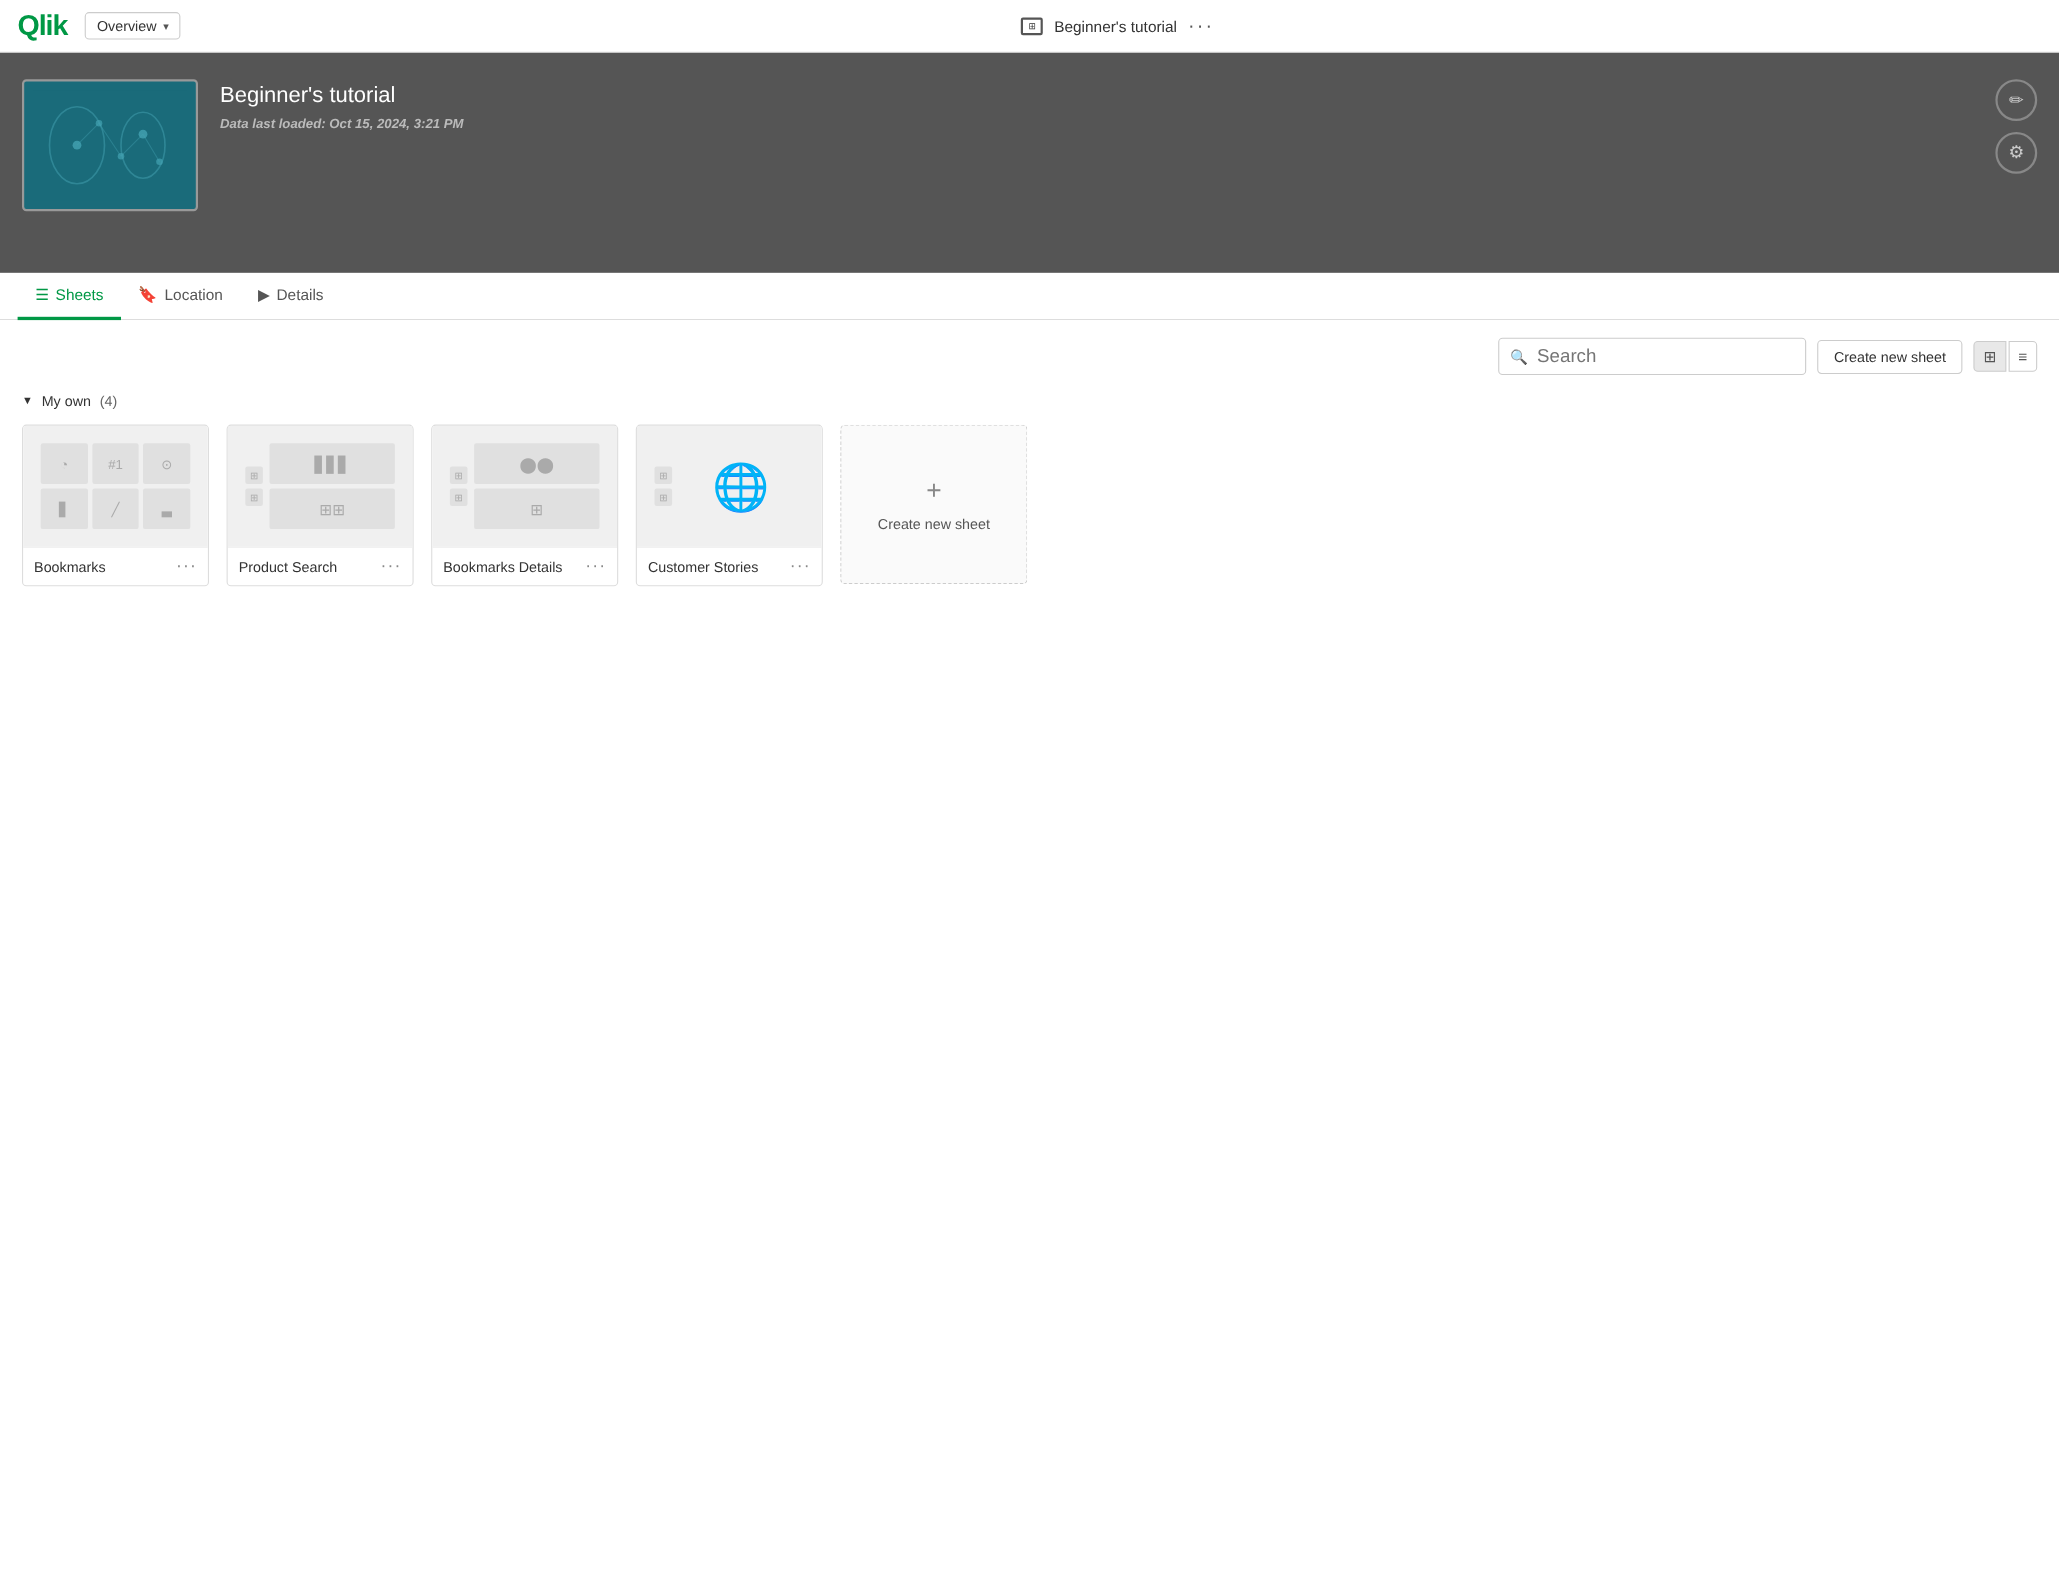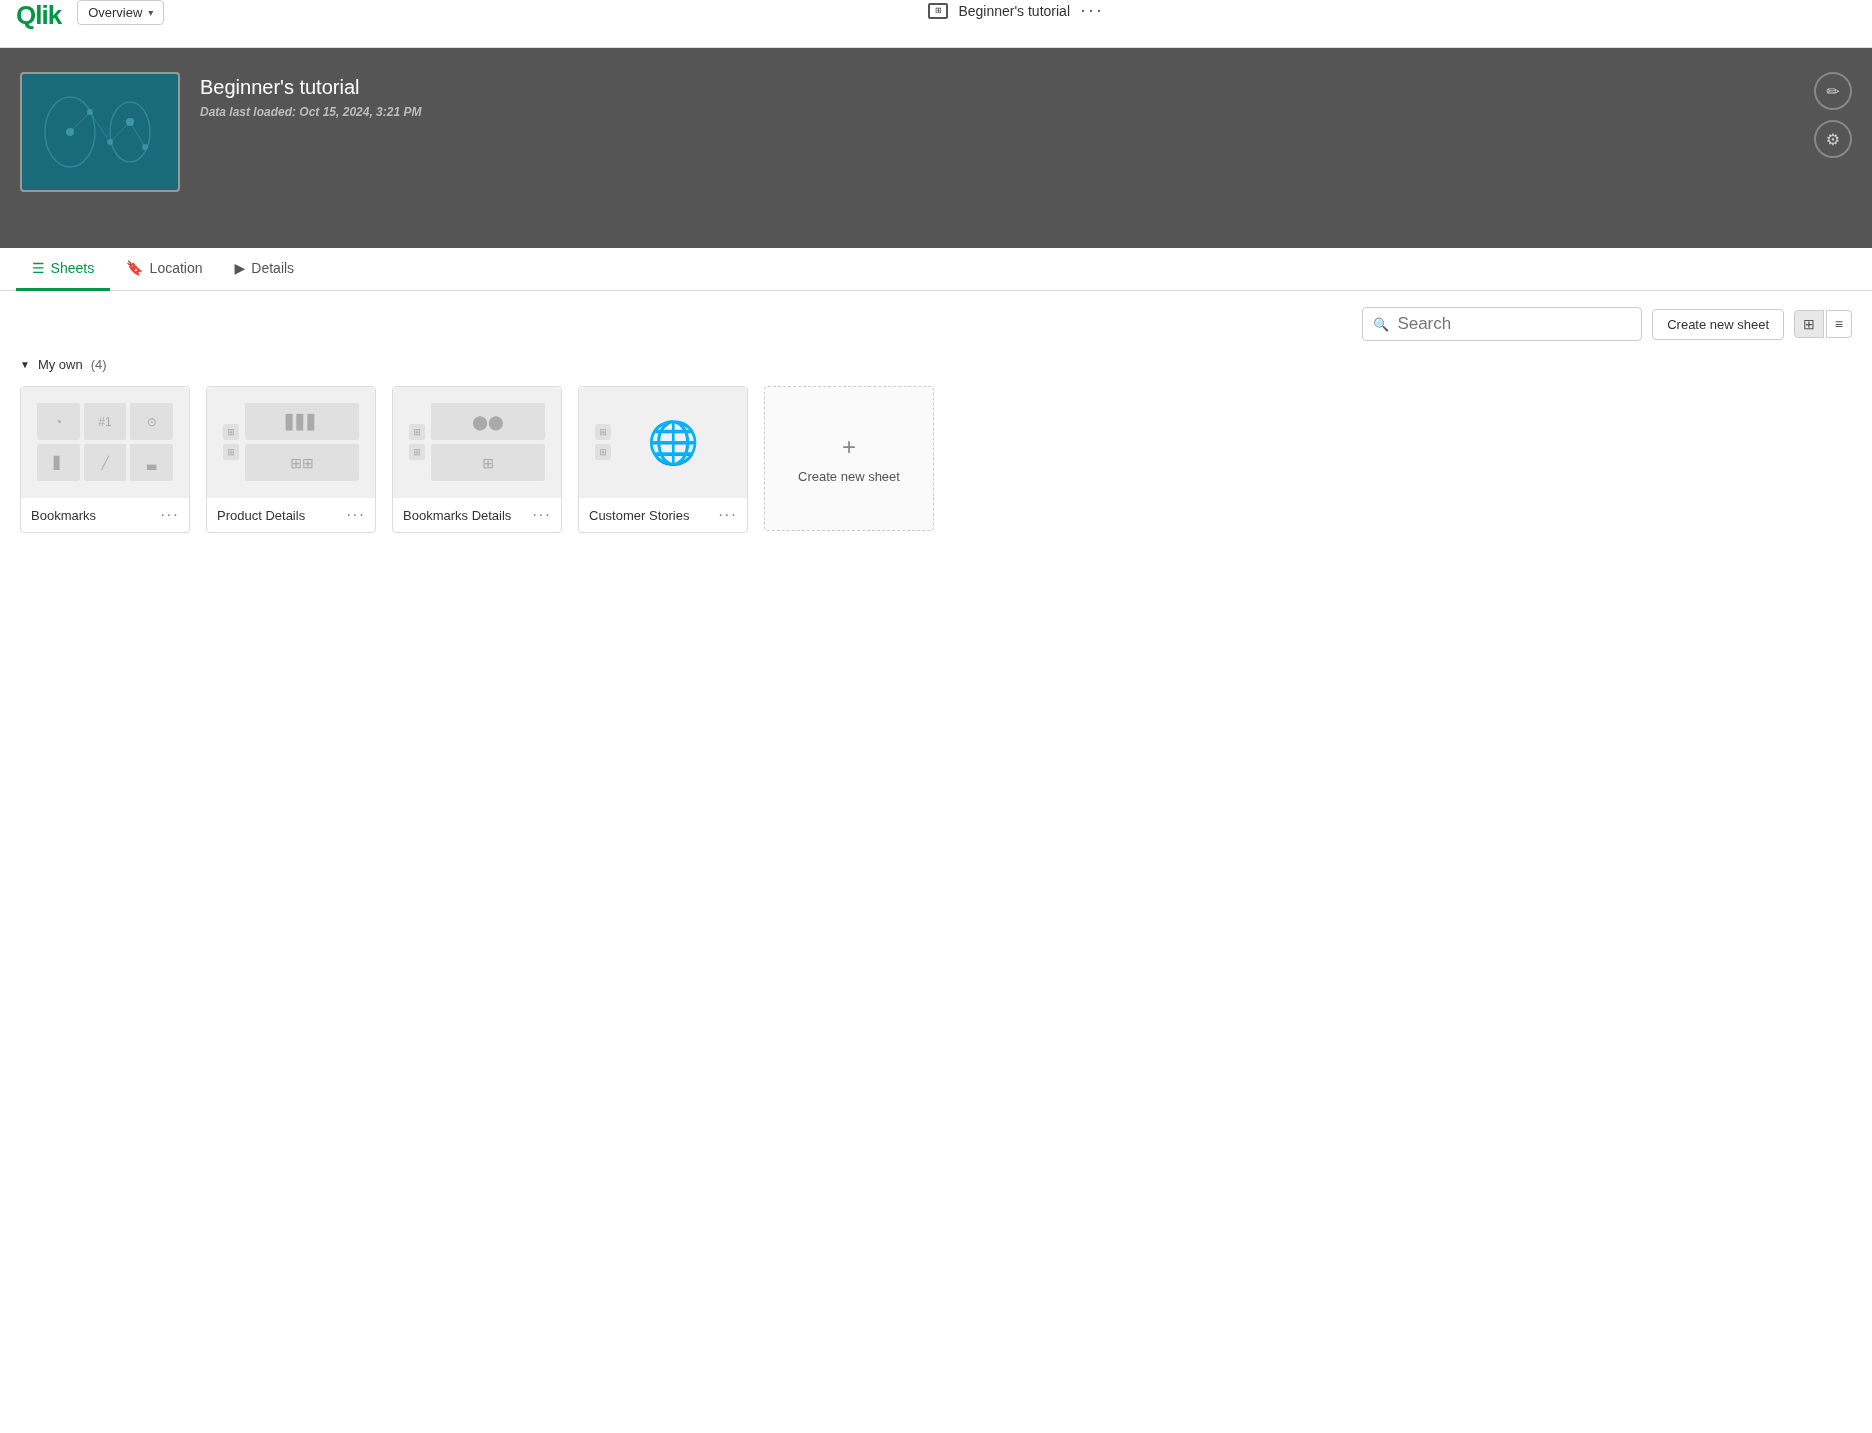"Qlik" .top-nav { align-items: flex-start -> center }
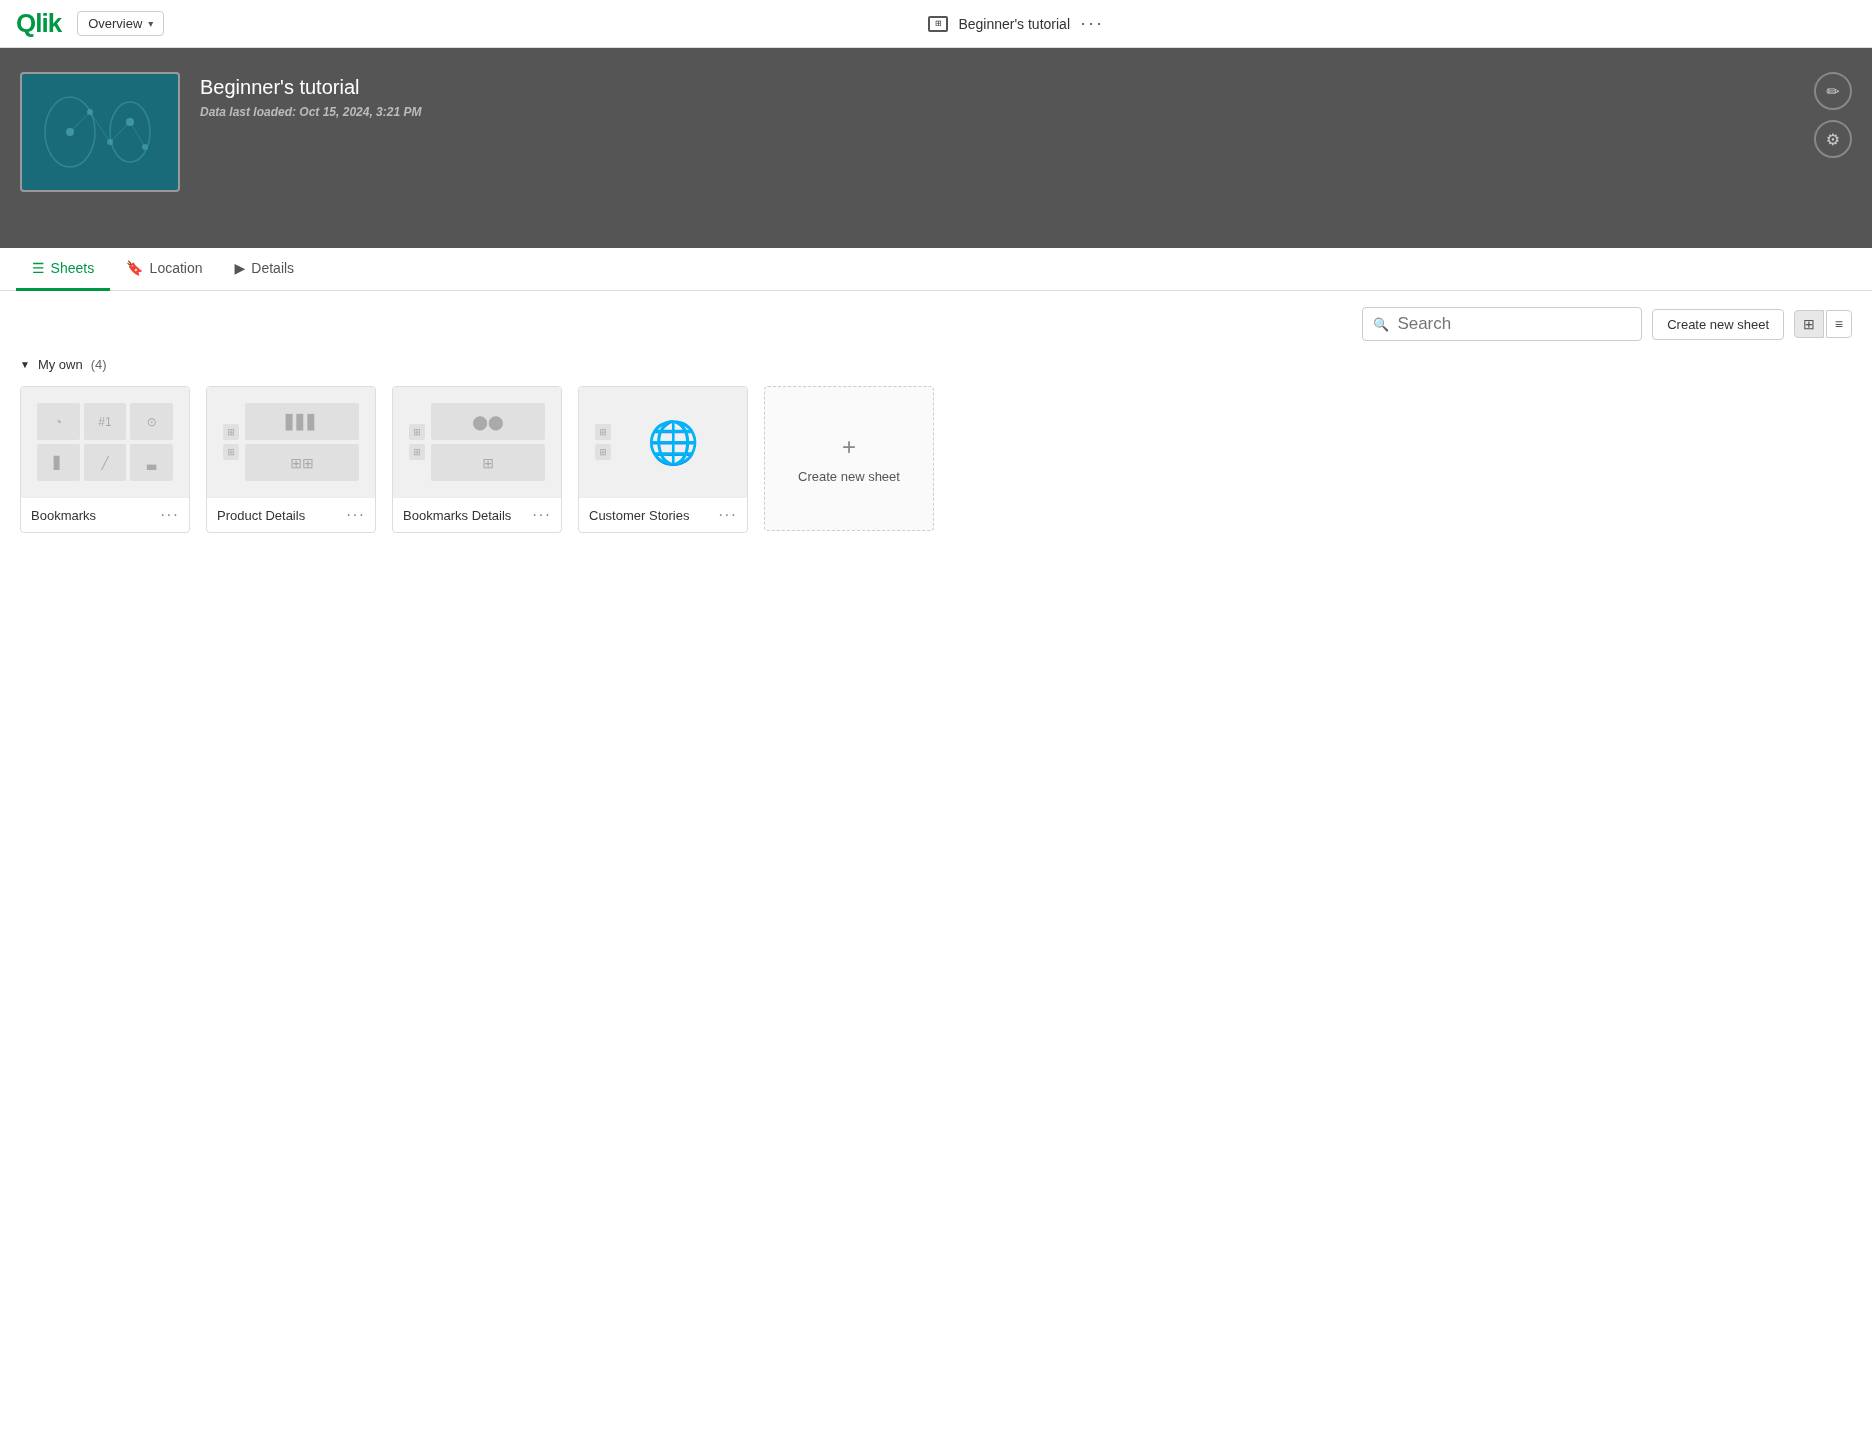"Product Details" span { text: Details -> Search }
